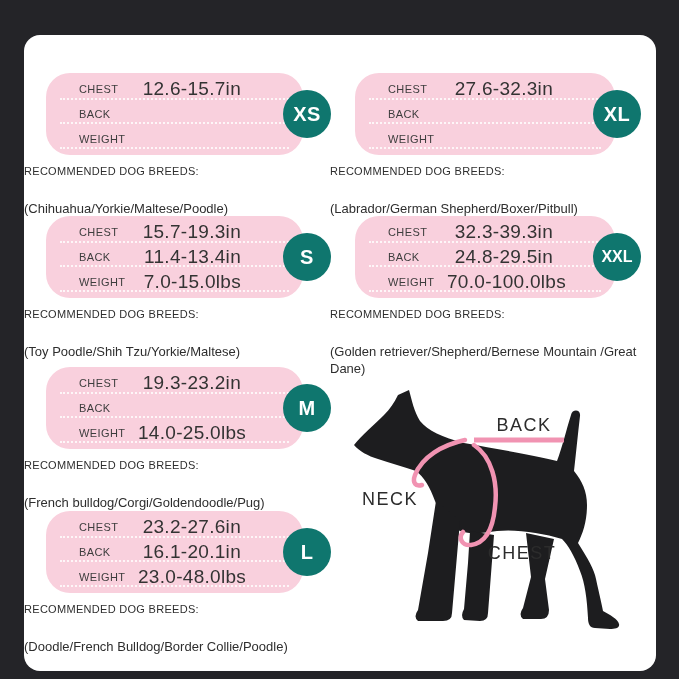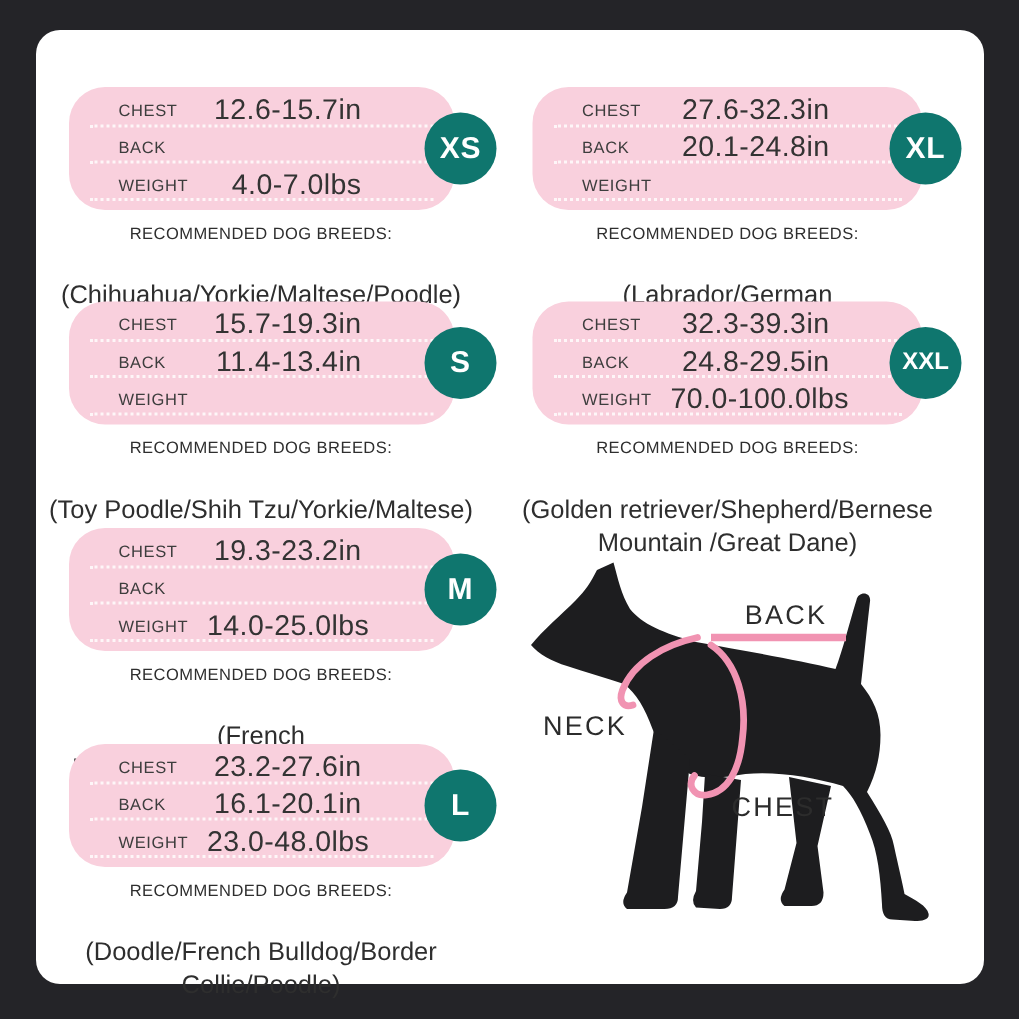"CHEST" .panel { top: 20px -> 35px }
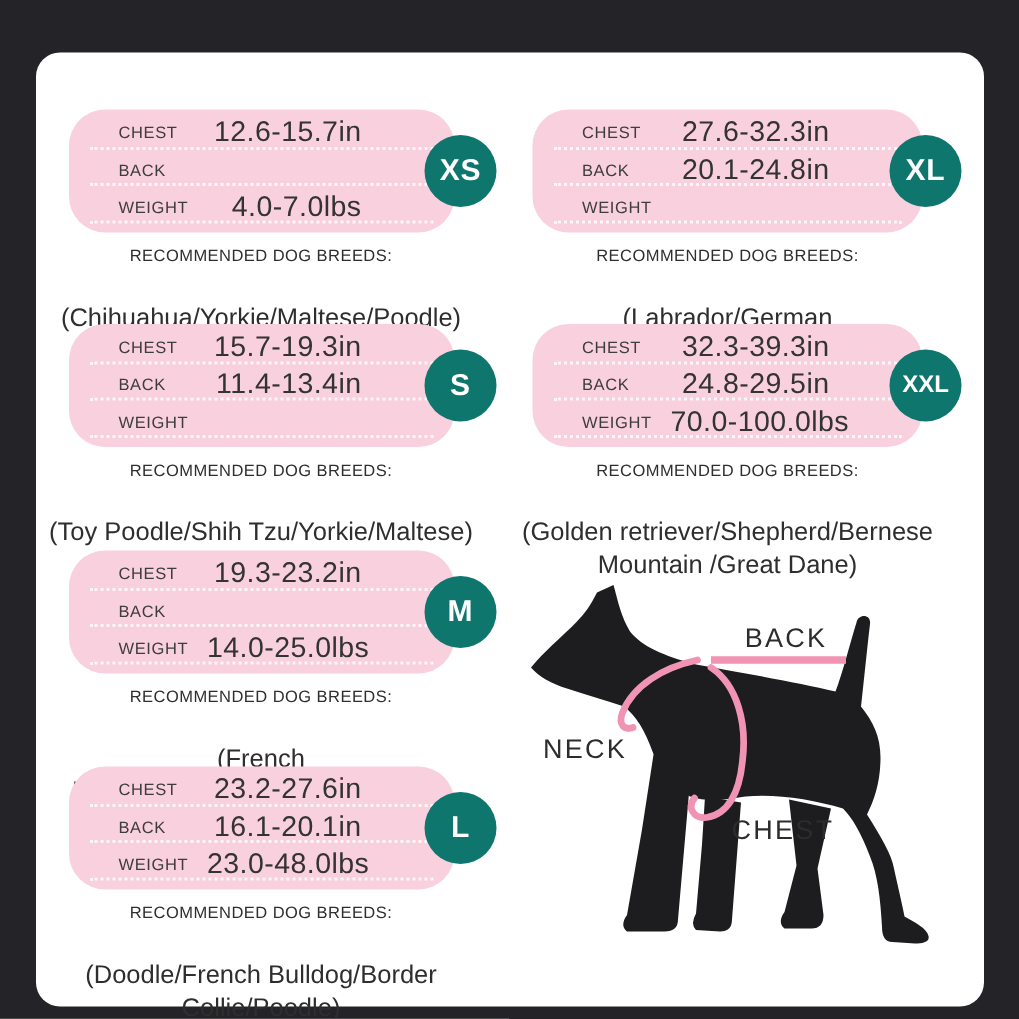"20.1-24.8in" span.val { html: <span>20.1-24.8in</span> -> none }
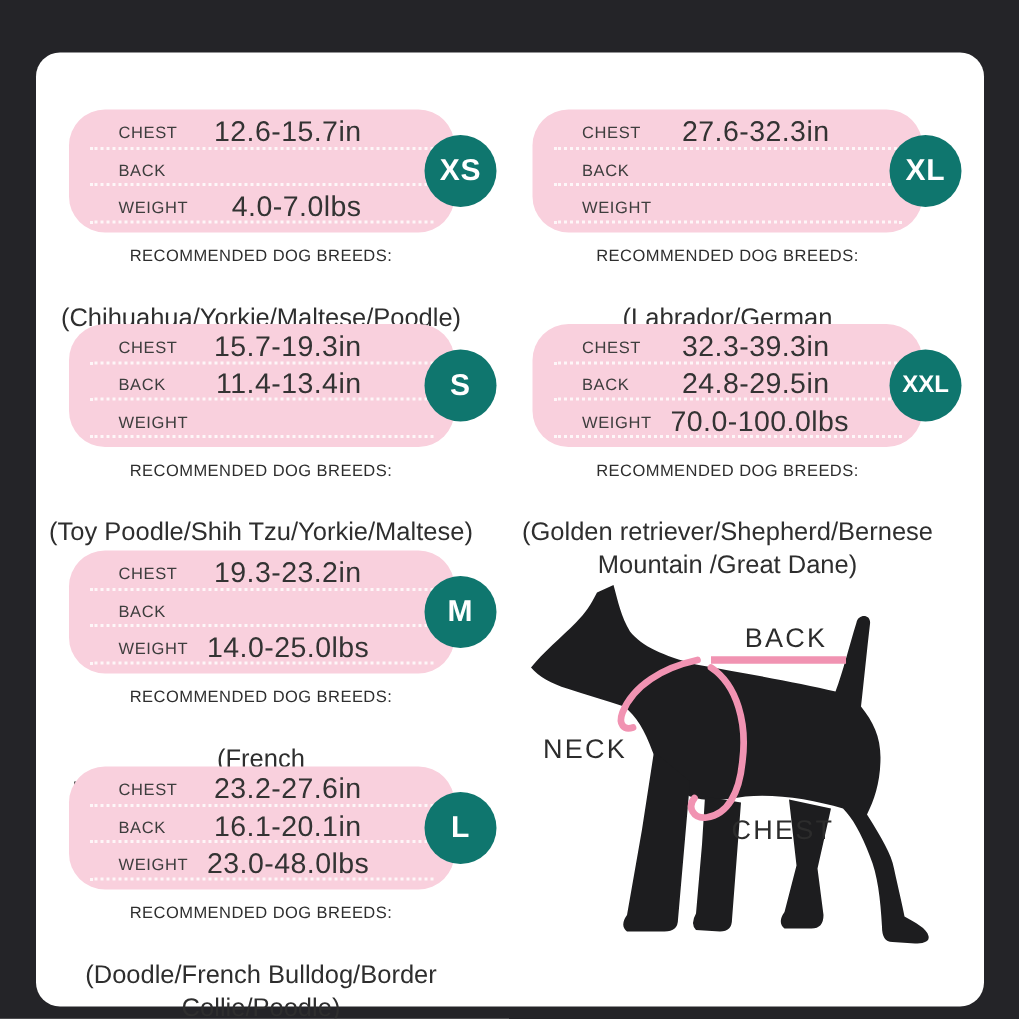"4.0-7.0lbs" span.val { html: <span>4.0-7.0lbs</span> -> none }
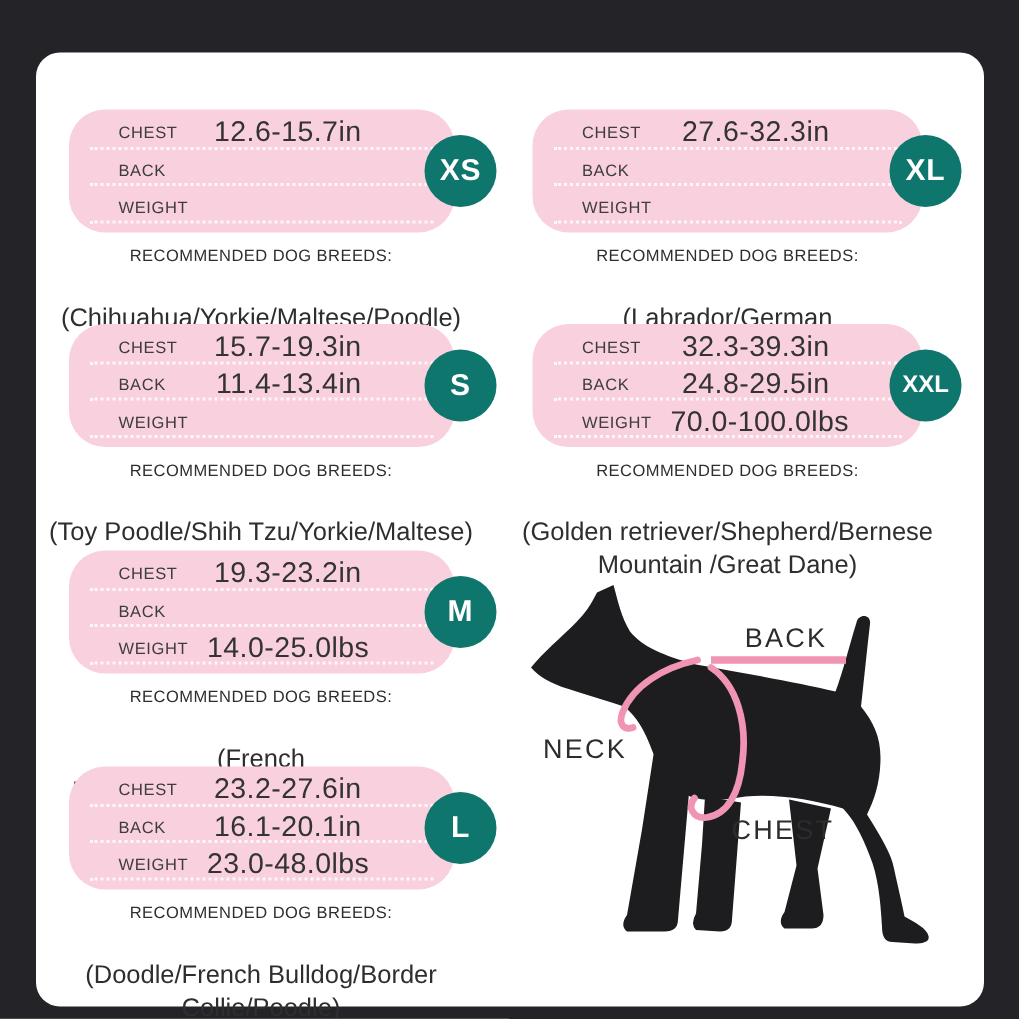"RECOMMENDED DOG BREEDS:" .breeds { text-align: center -> left }
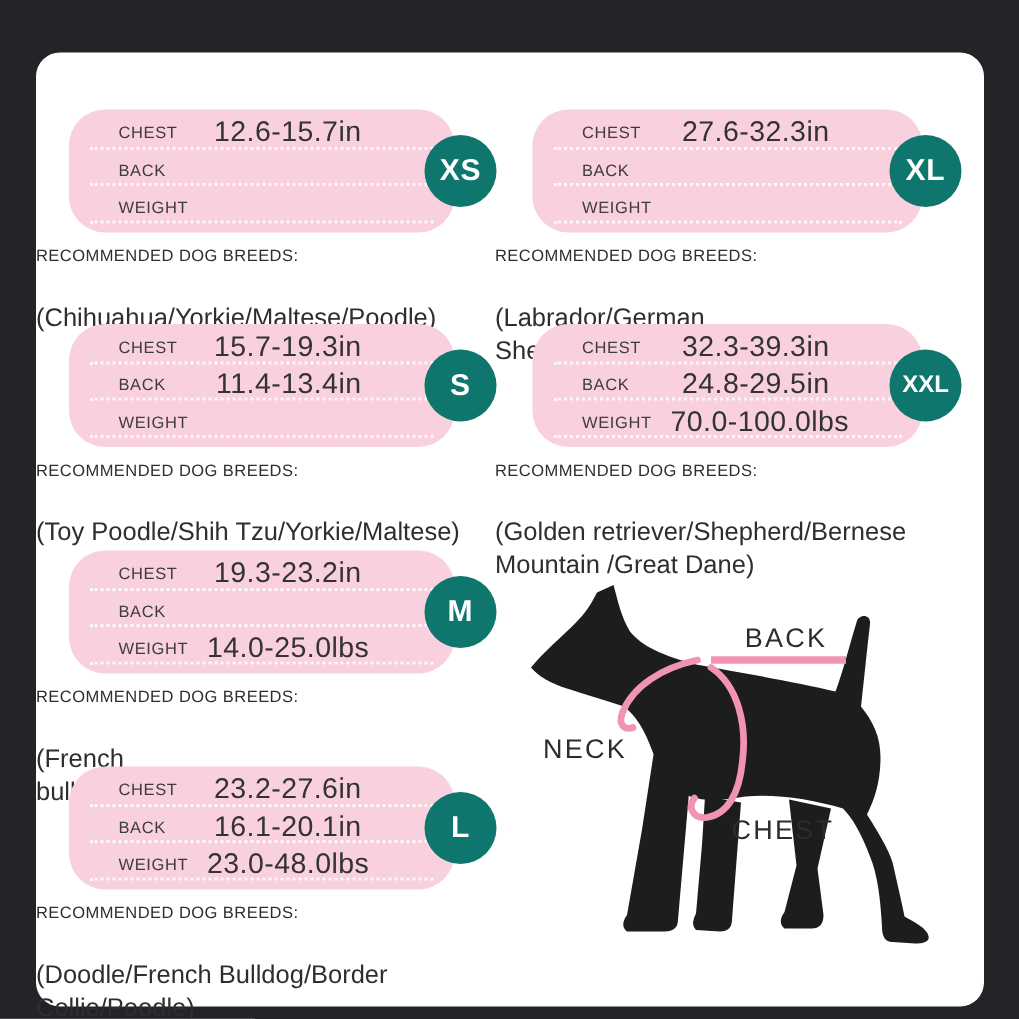"(Chihuahua/Yorkie/Maltese/Poodle)" .blist { font-size: 17px -> 13px }
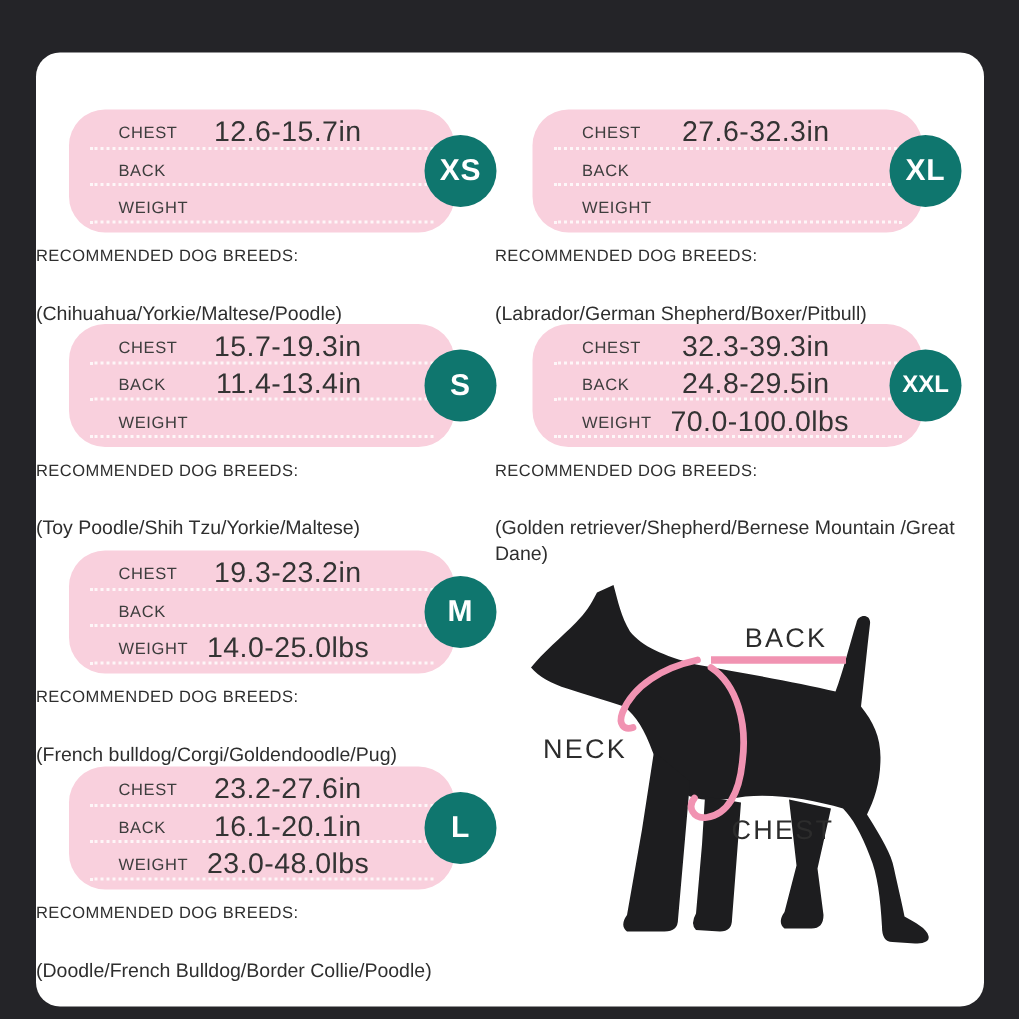"7.0-15.0lbs" span.val { html: none -> <span>7.0-15.0lbs</span> }
